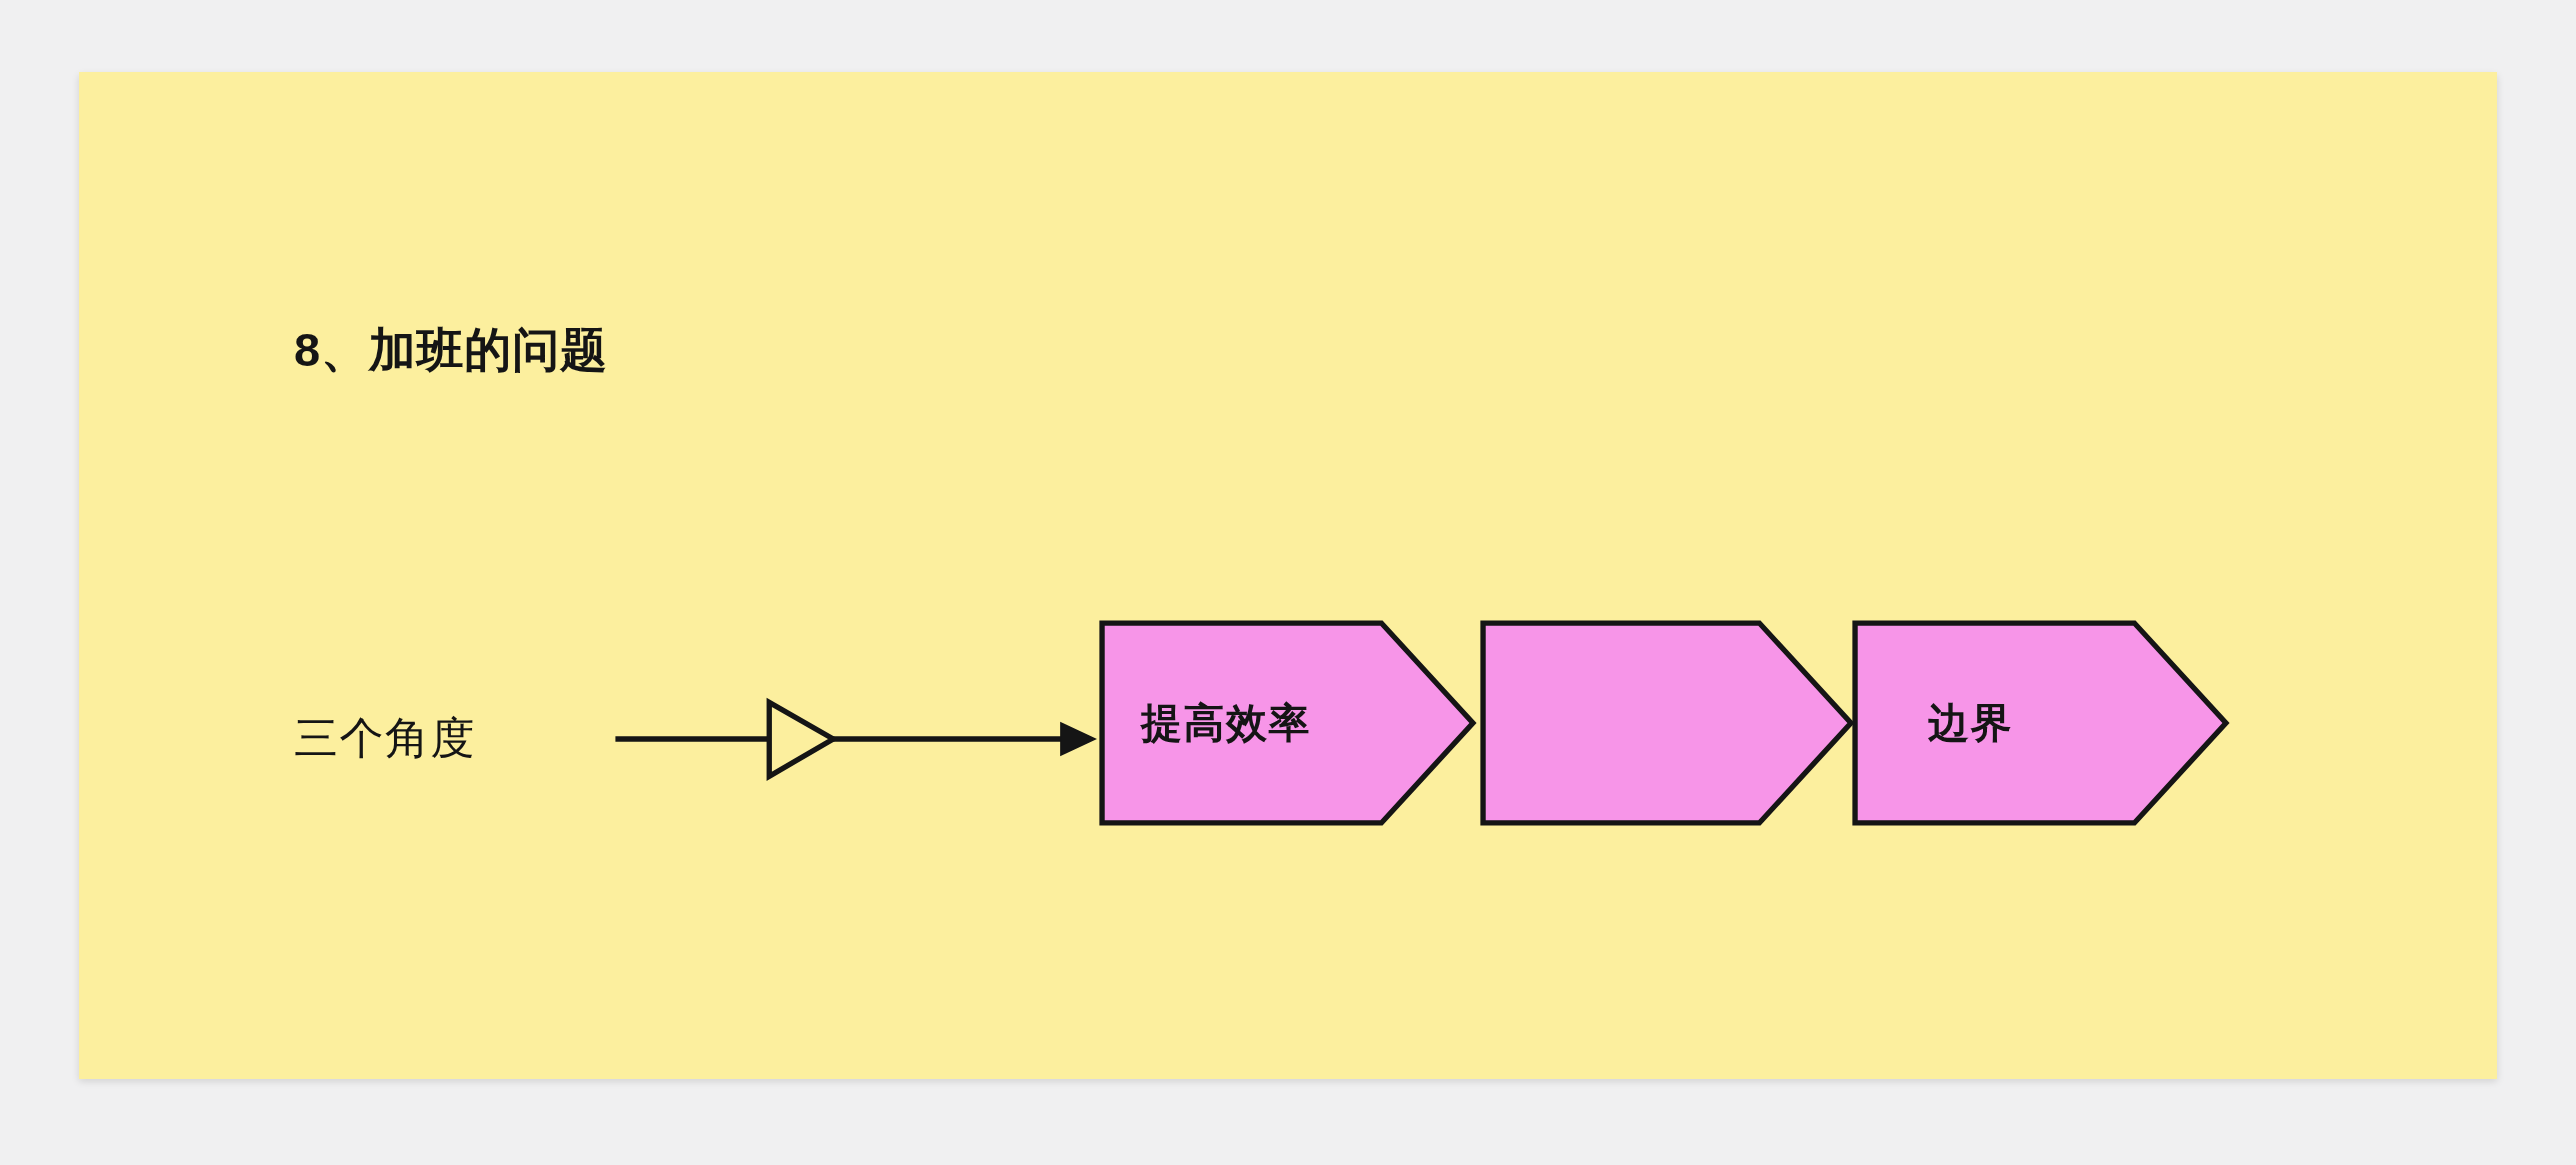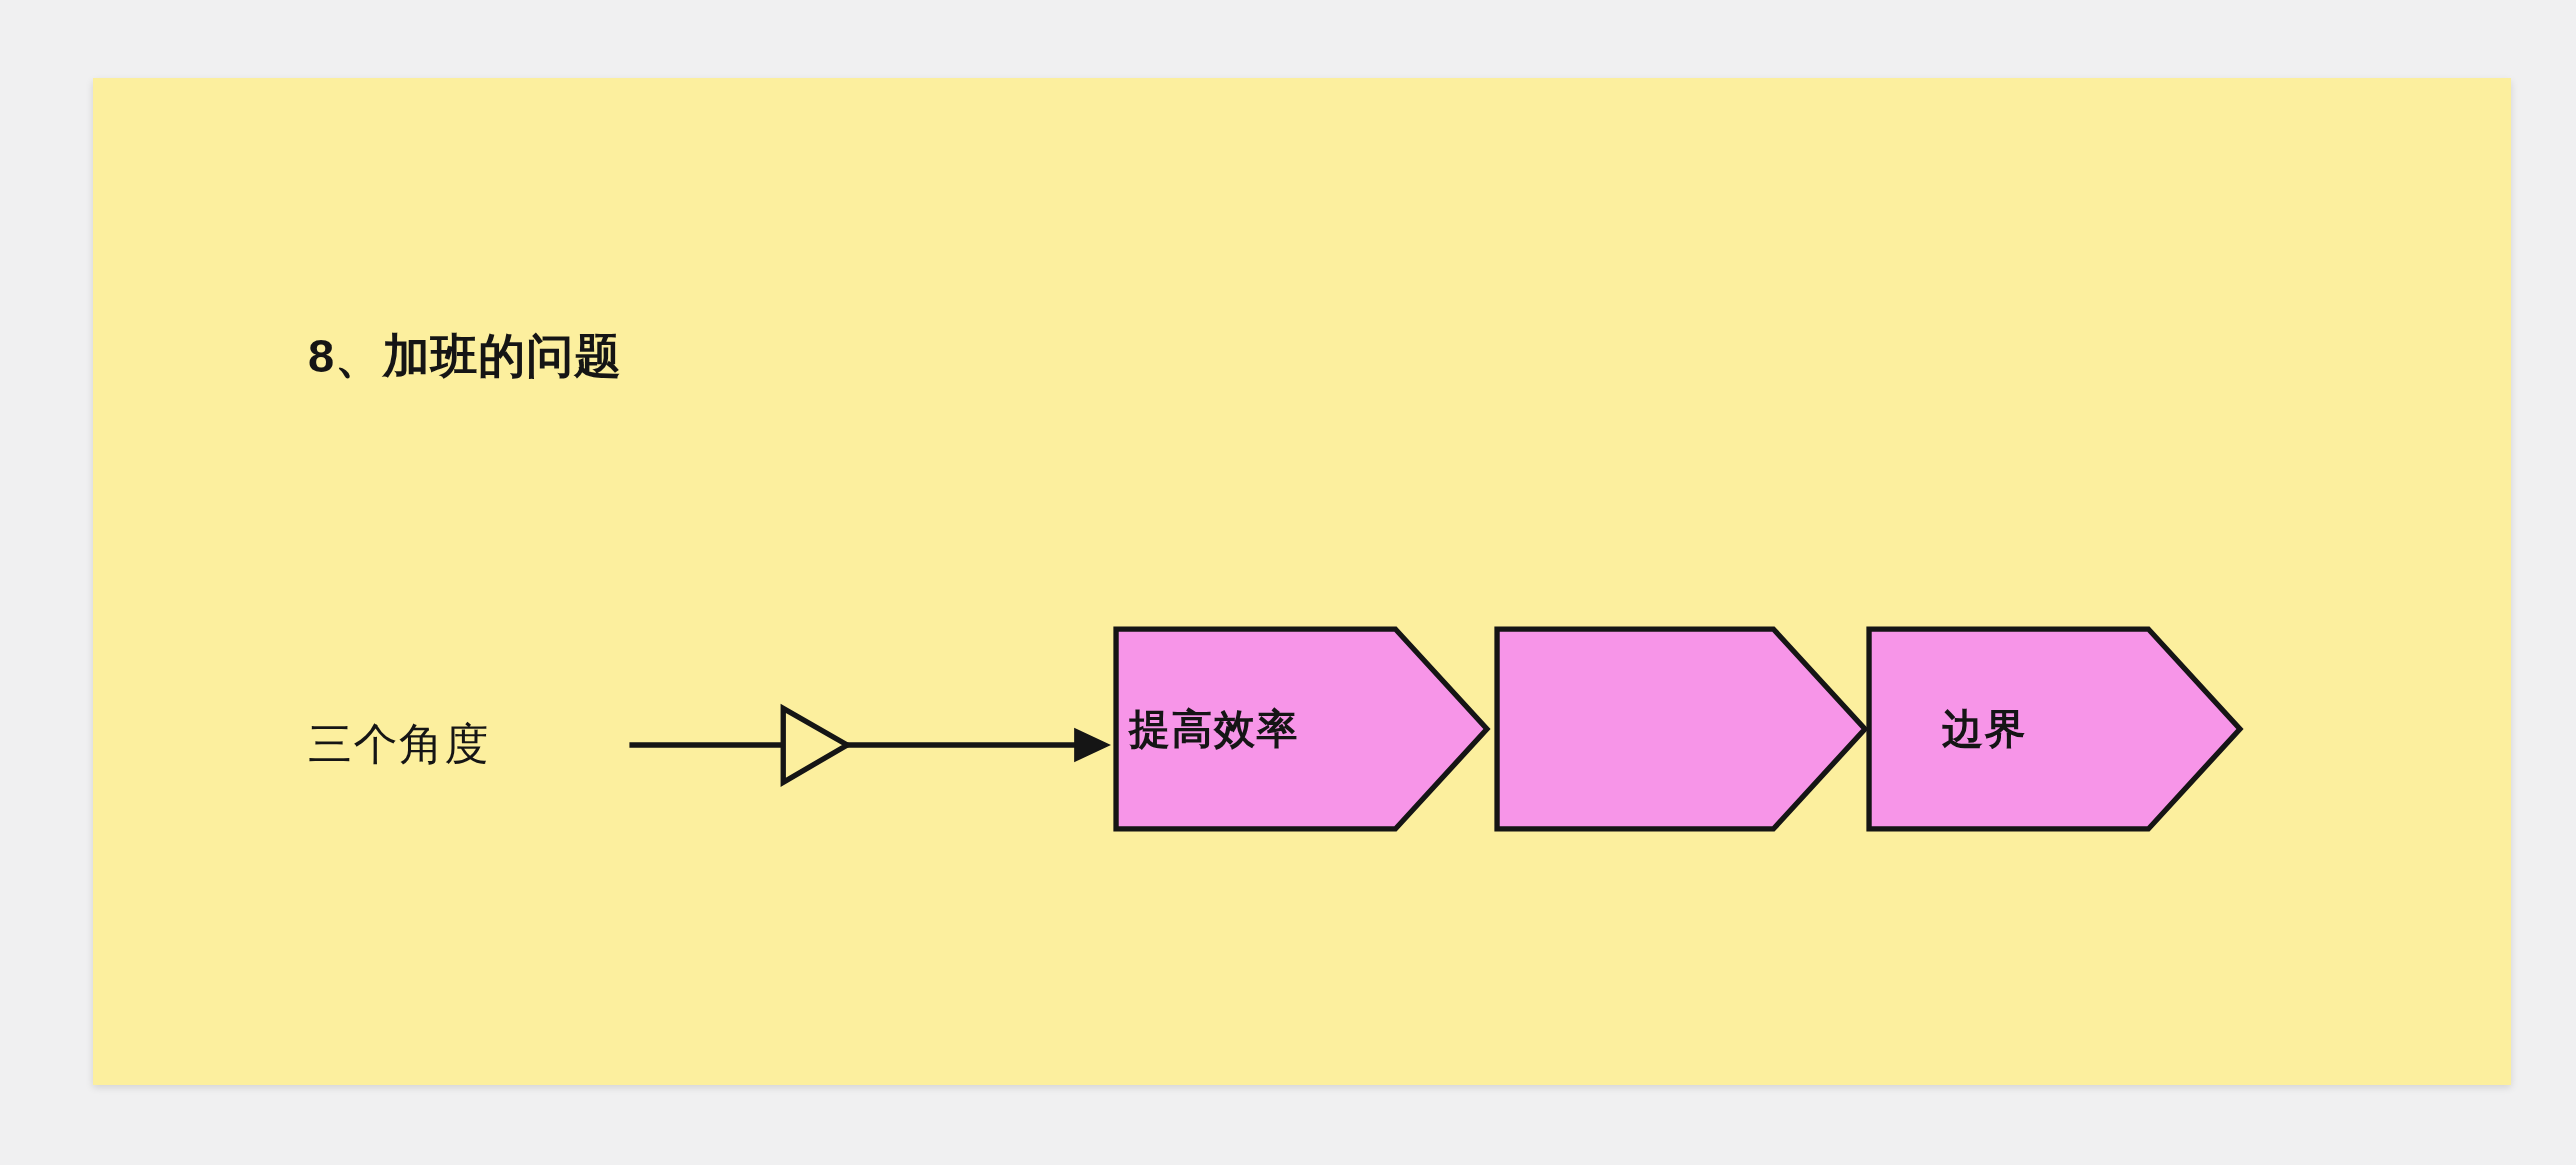"8、加班的问题" #slide-canvas { margin-left: 14px -> none; top: 78px -> 72px }
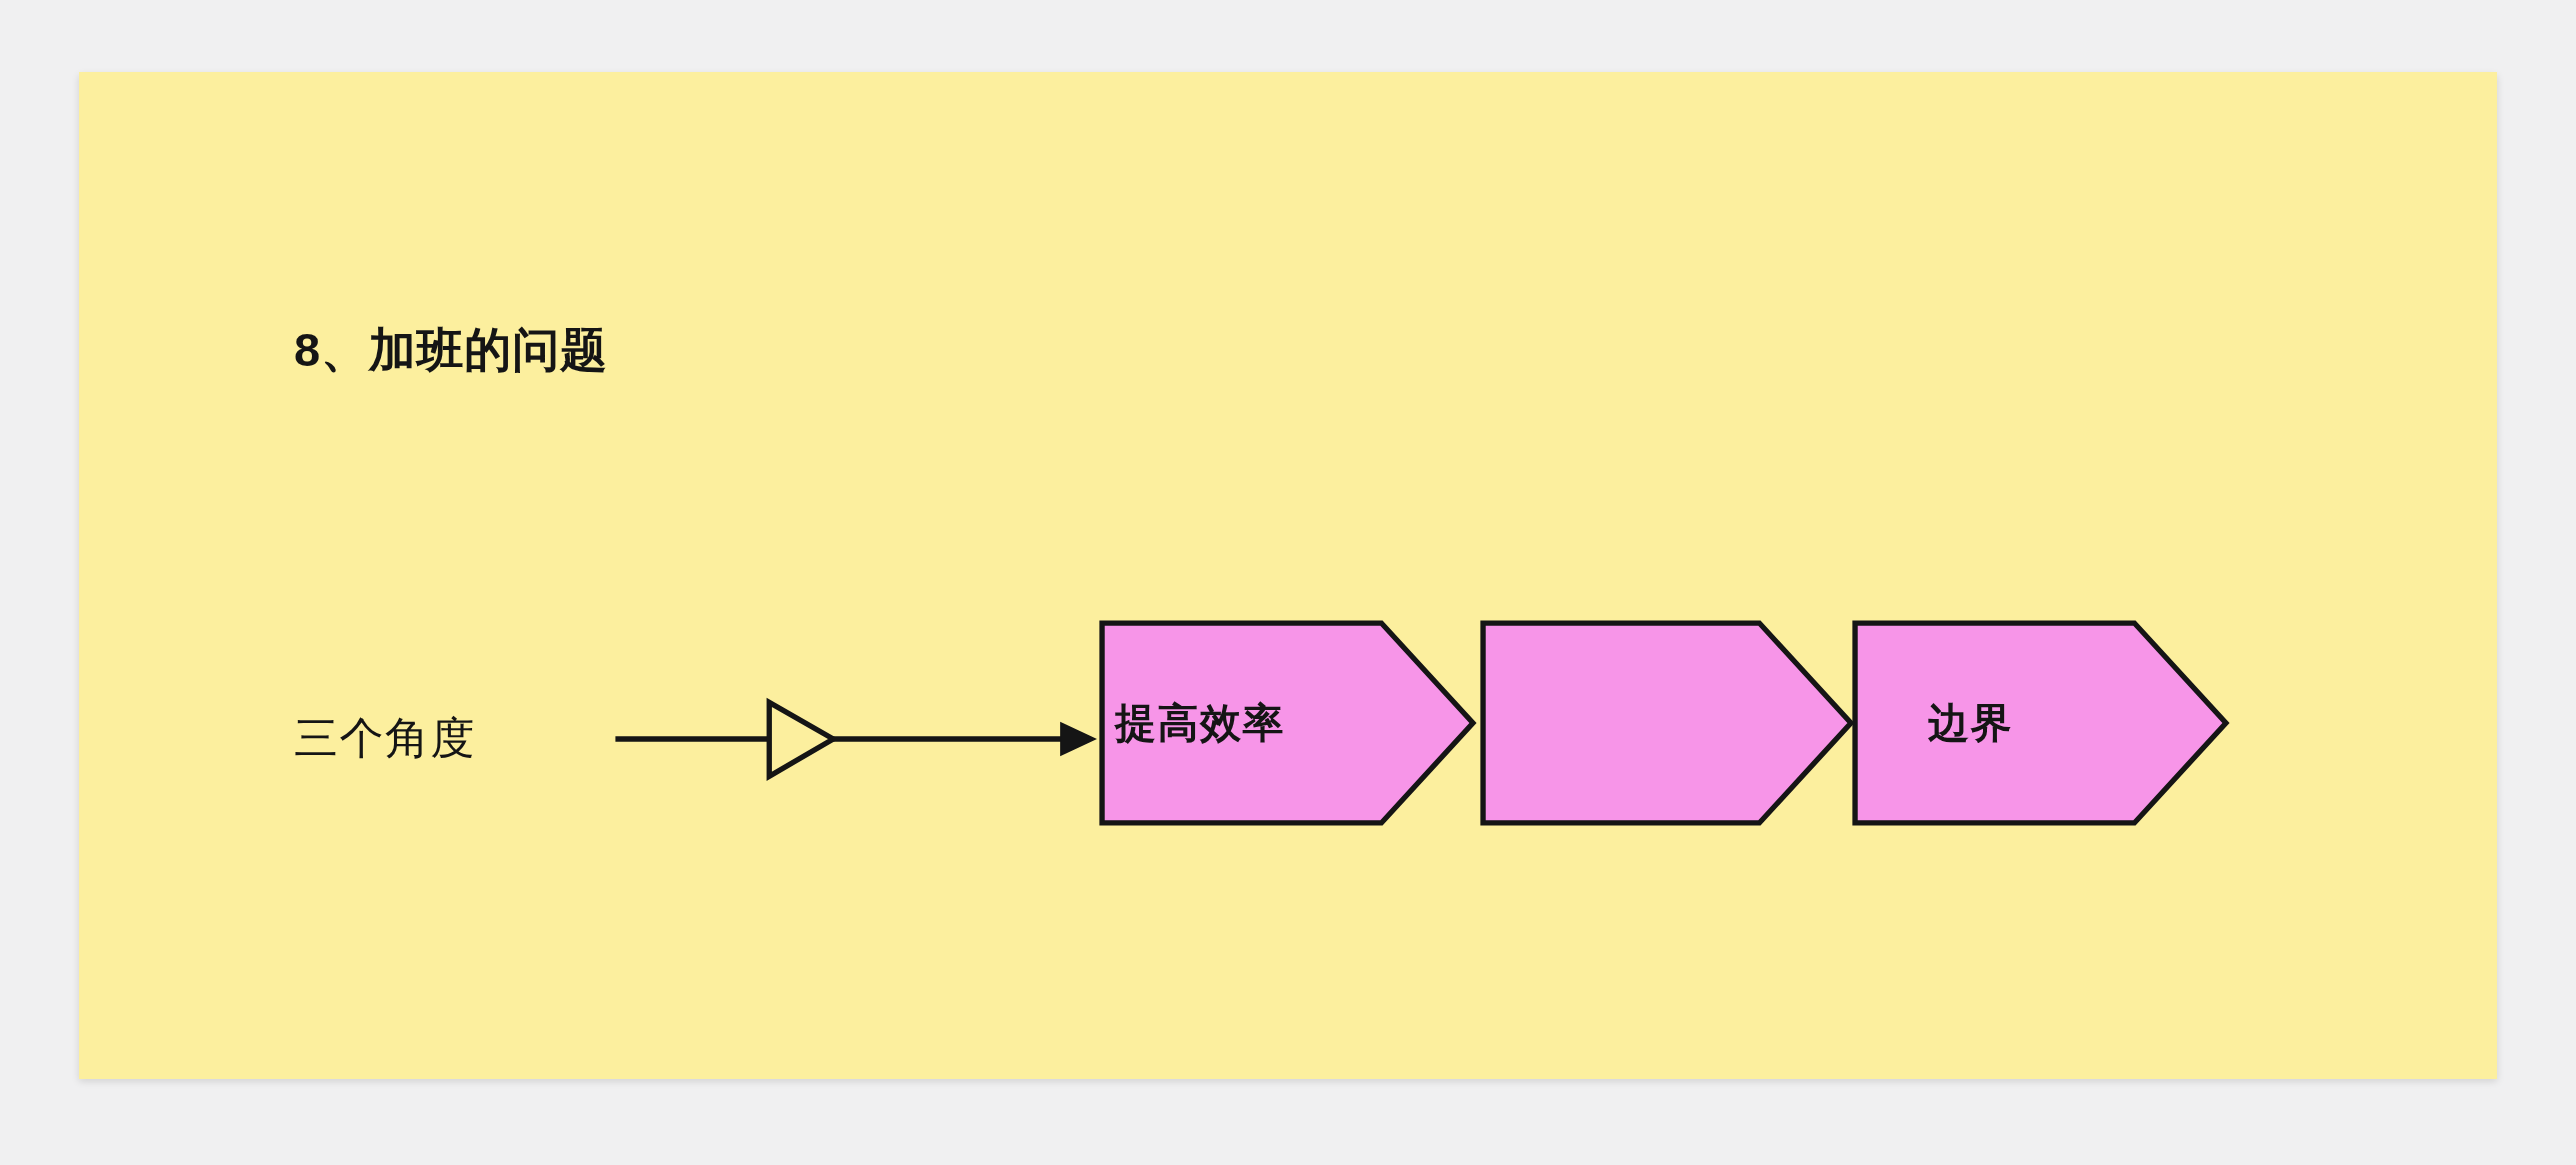"提高效率" div.chevron-label { padding-left: 16px -> 42px }
